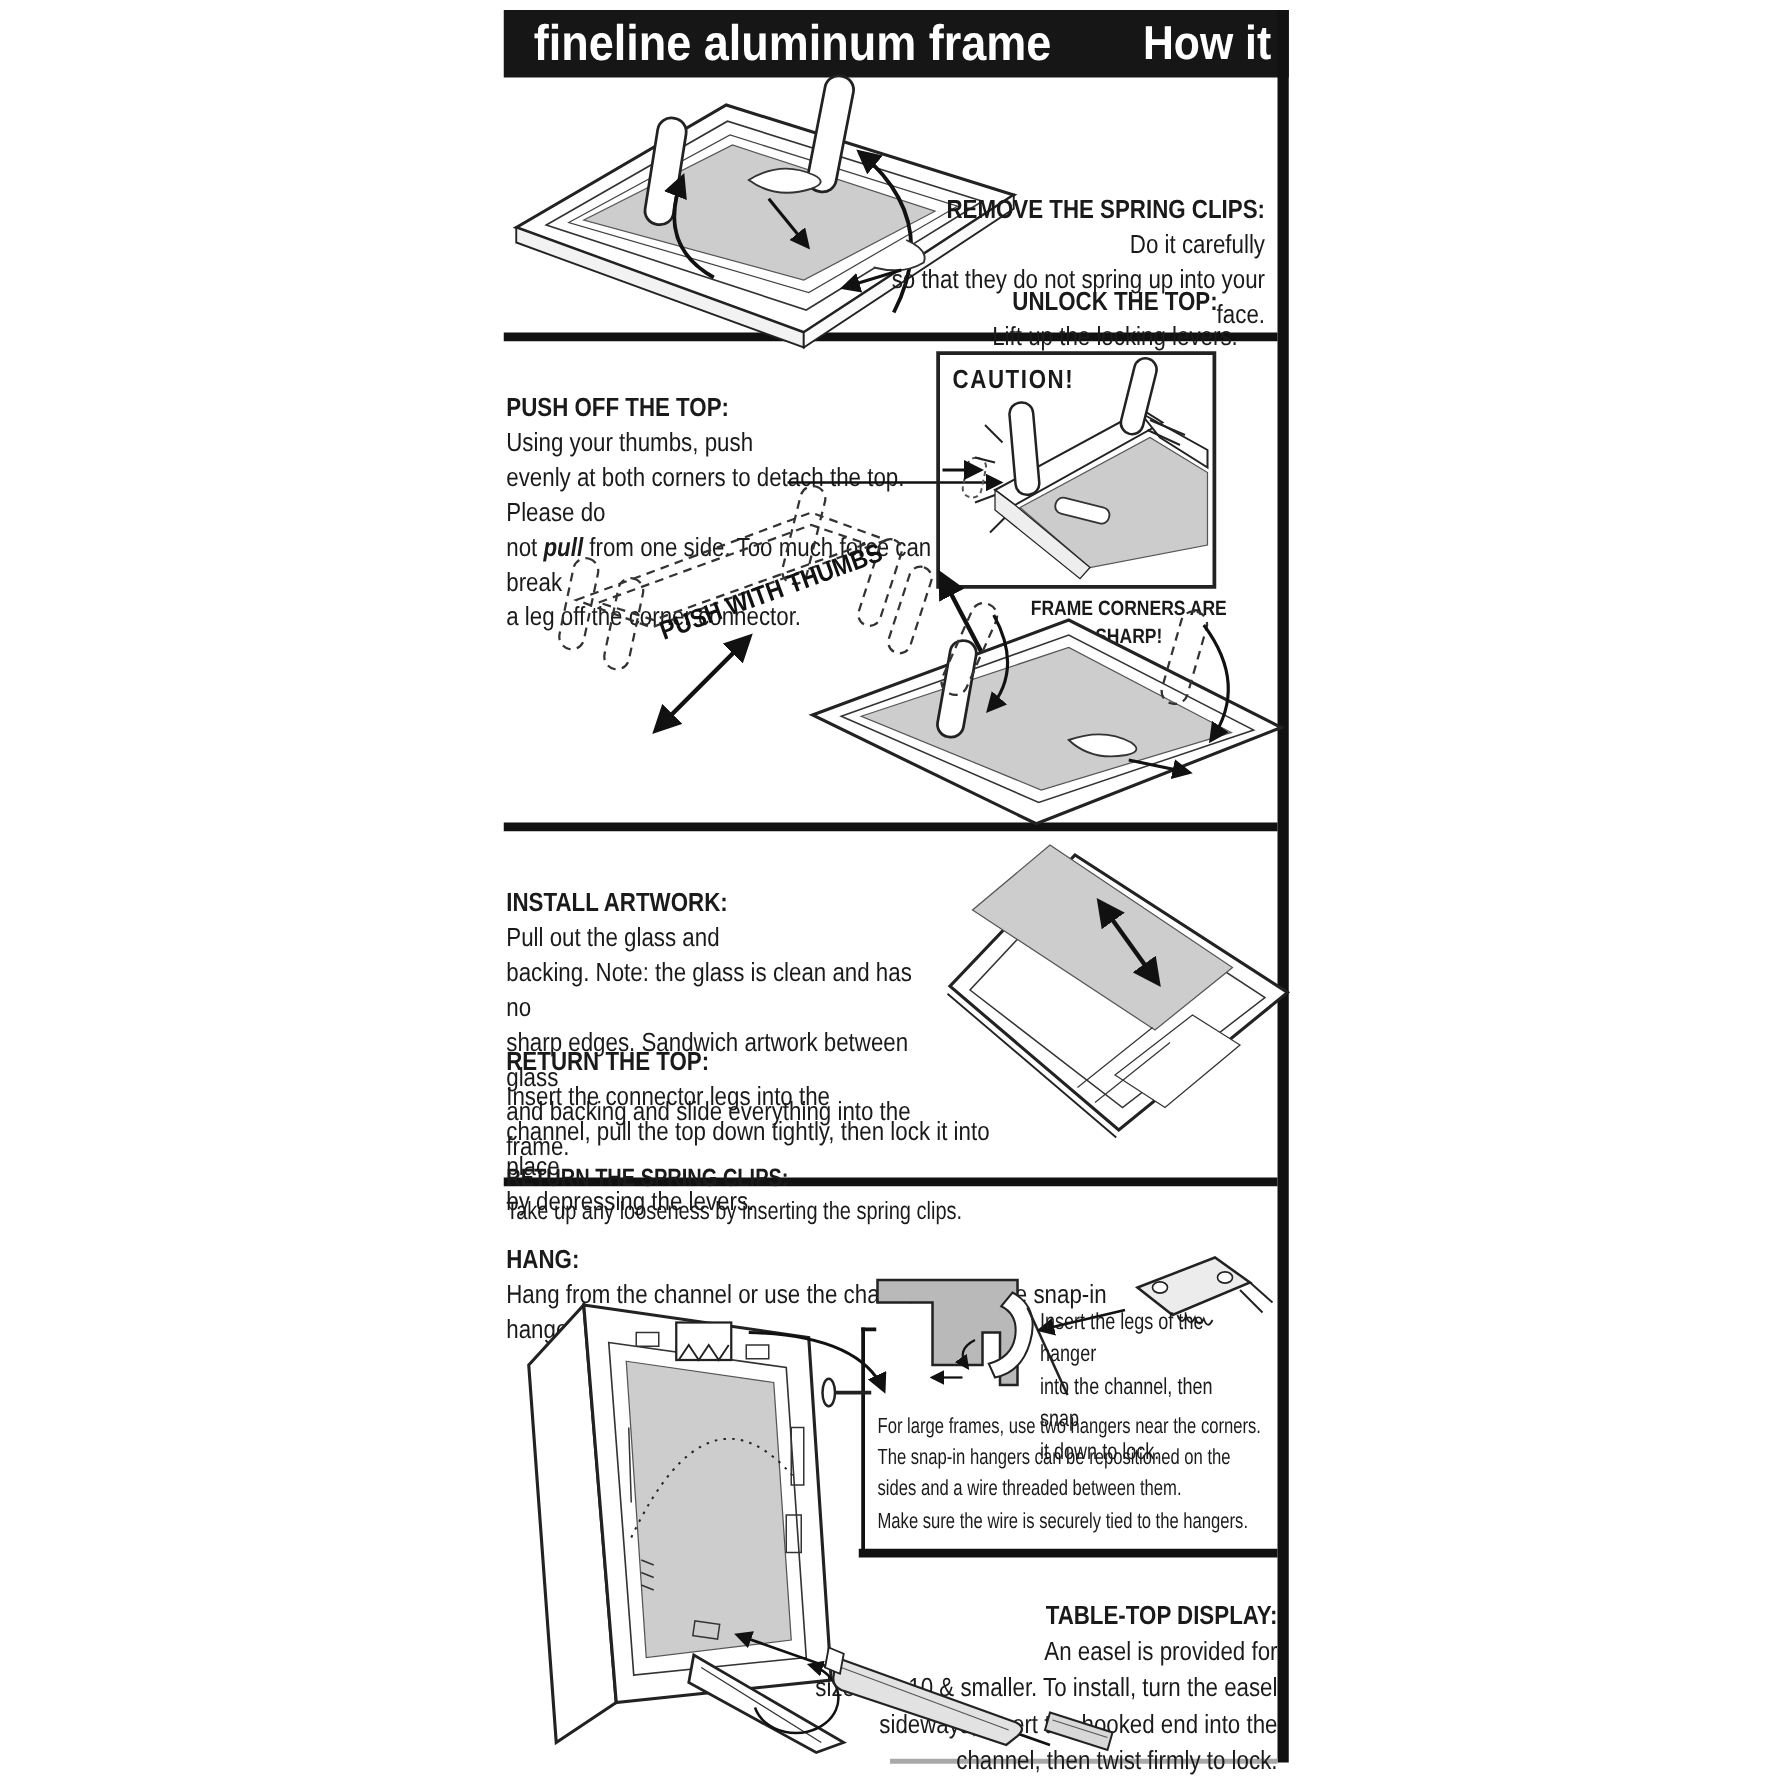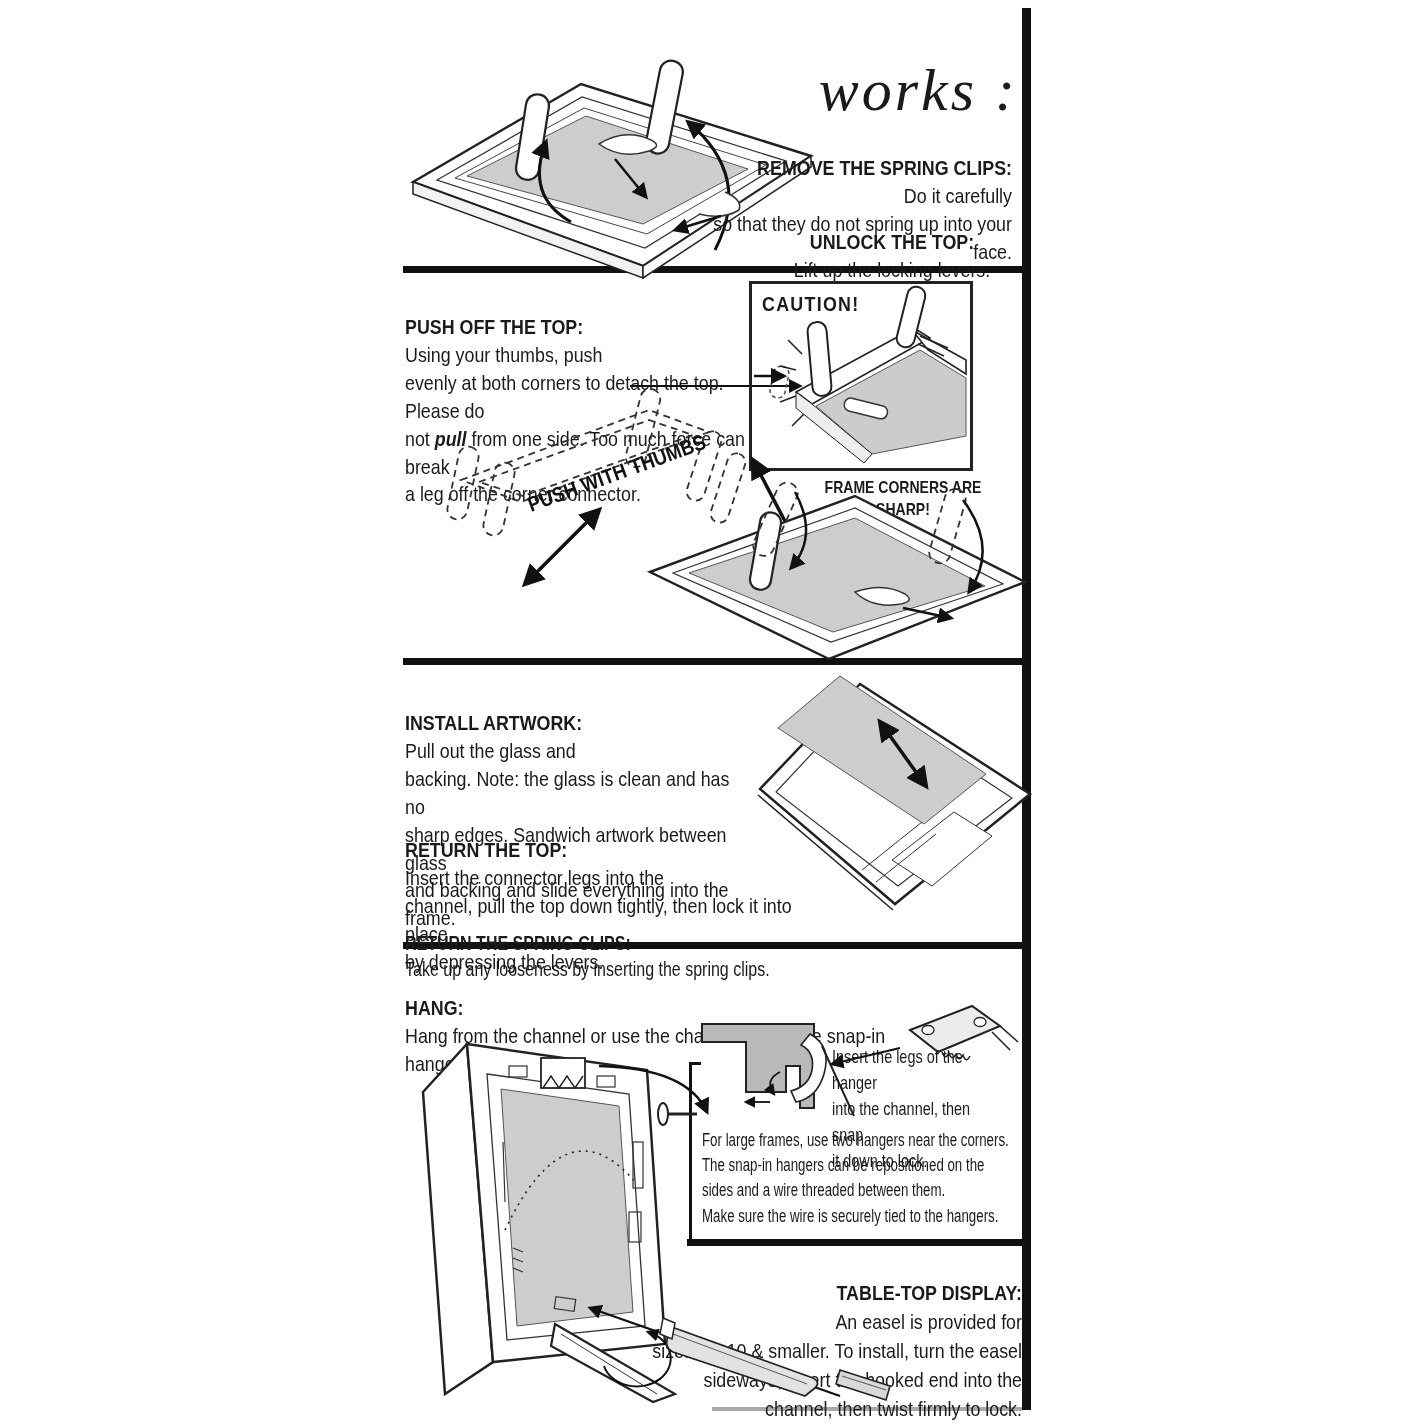"fineline aluminum frame" div.titlebar { html: none -> <div> <span>fineline aluminum frame</span> <span>How it</span> </div> }
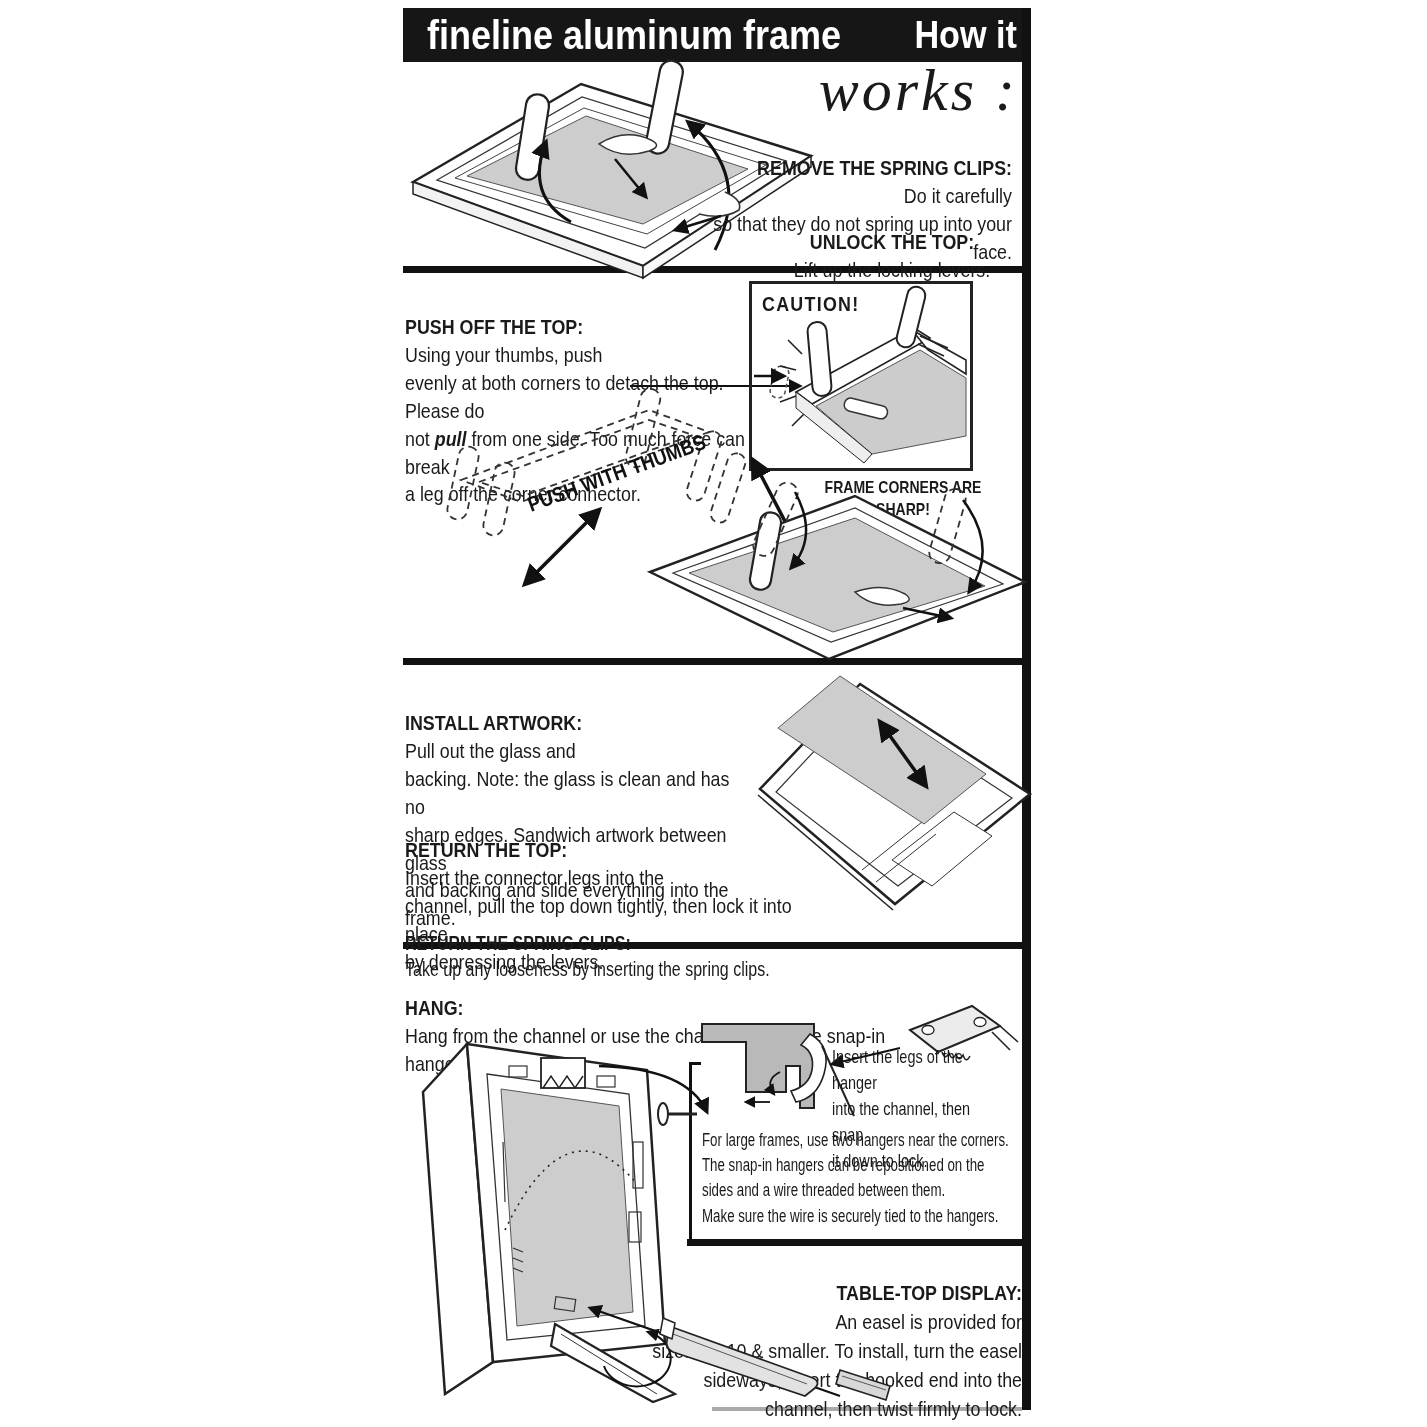"works :" div.works { html: <div>works :</div> -> none }
